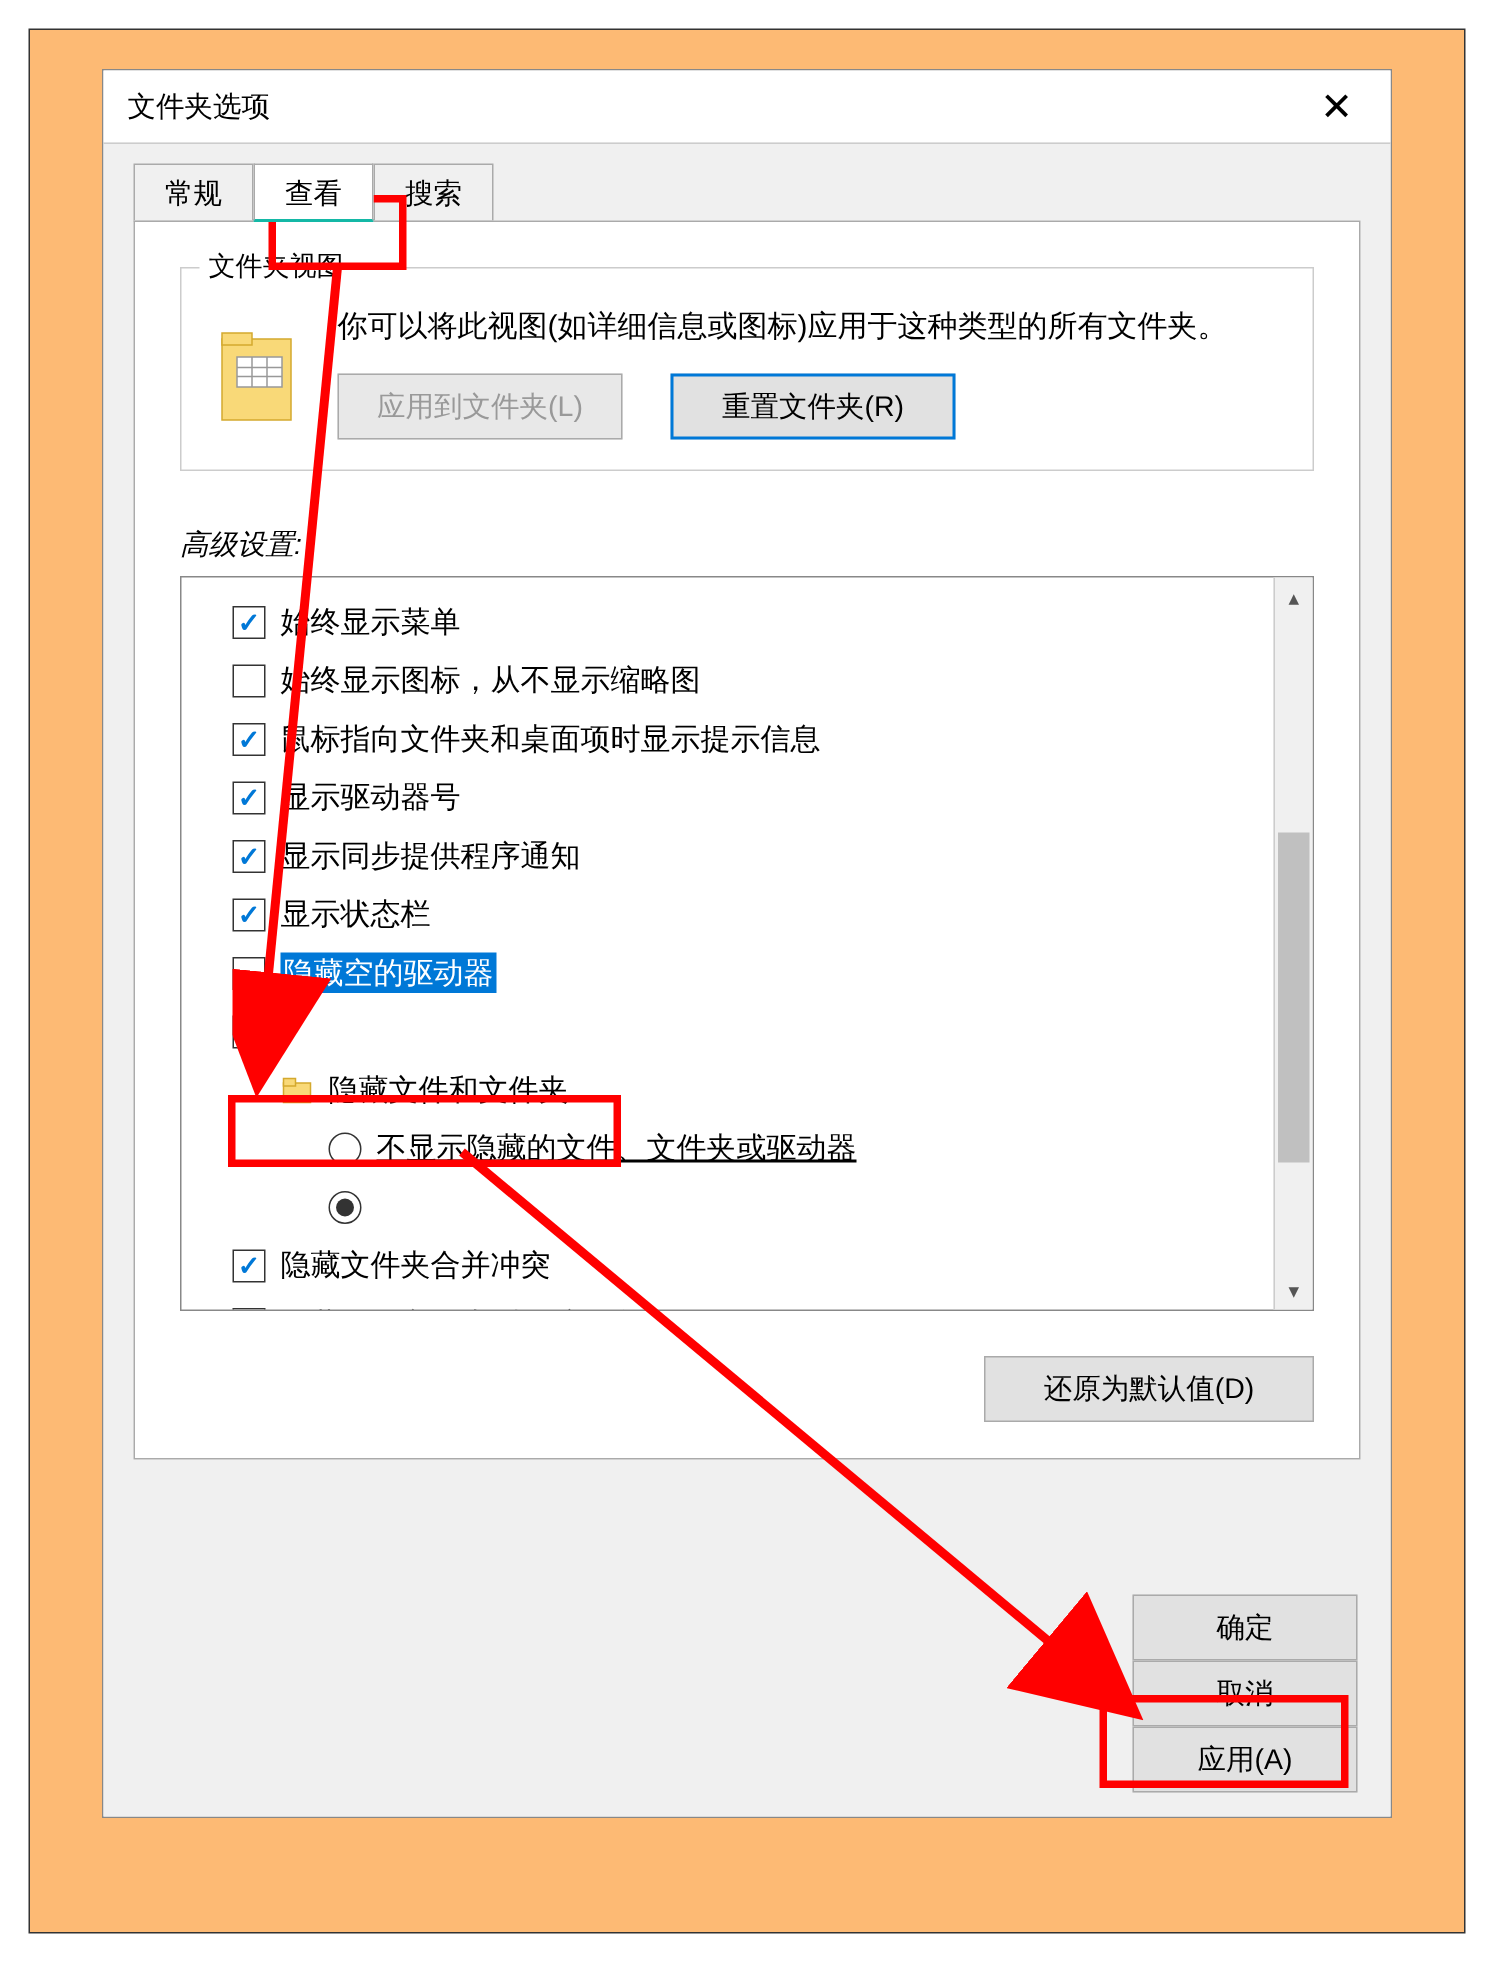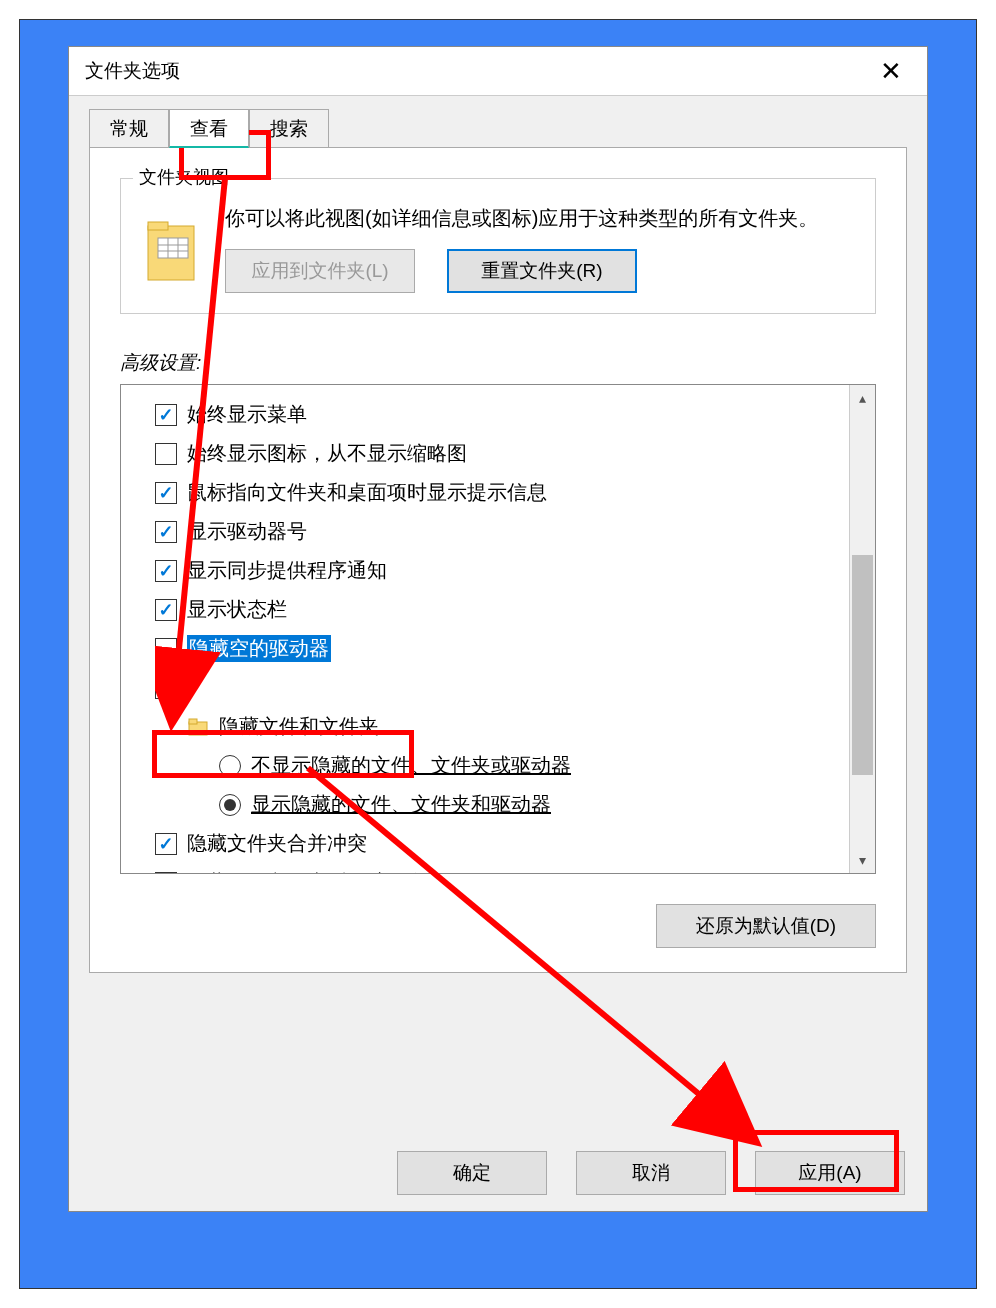"文件夹选项" .outer-frame { background: #3b82f6 -> #fdba74 }
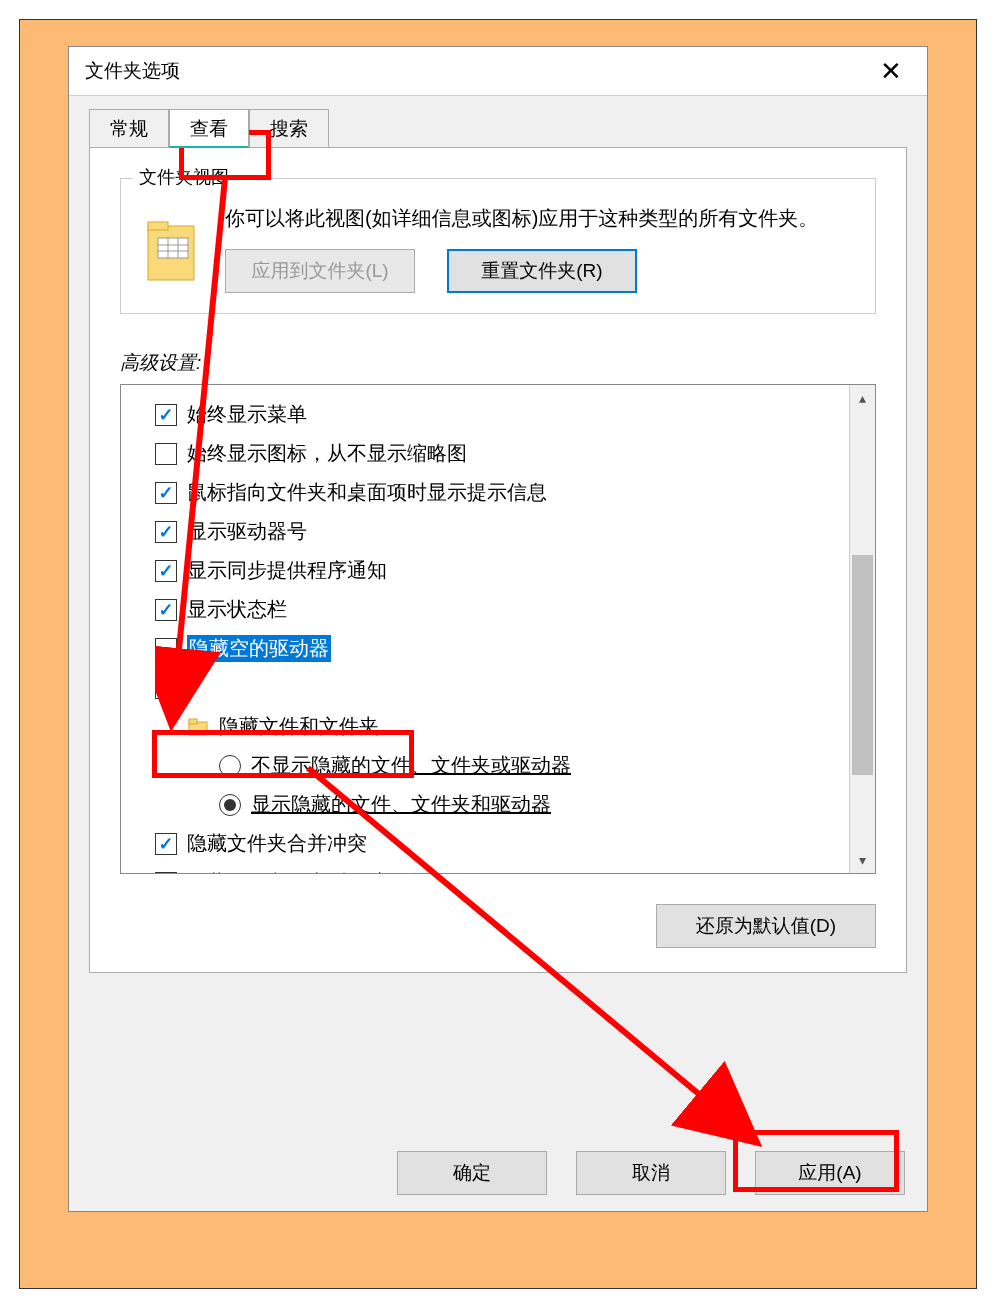"显示隐藏的文件、文件夹和驱动器" span.lbl { html: <span>显示隐藏的文件、文件夹和驱动器</span> -> none }
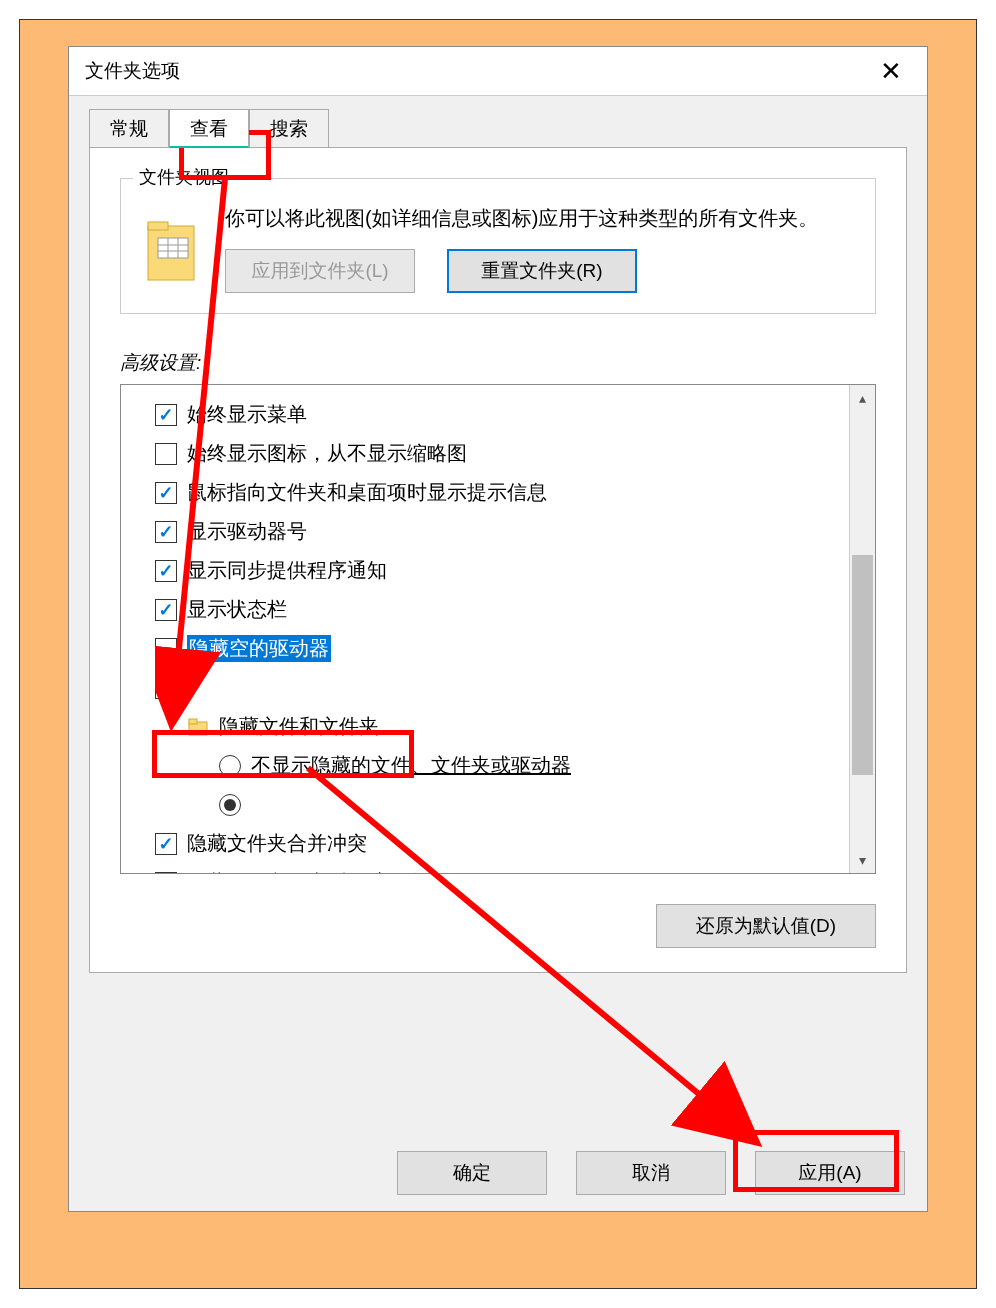"确定" .bottom-row { flex-direction: none -> column; gap: 29px -> 0 }
